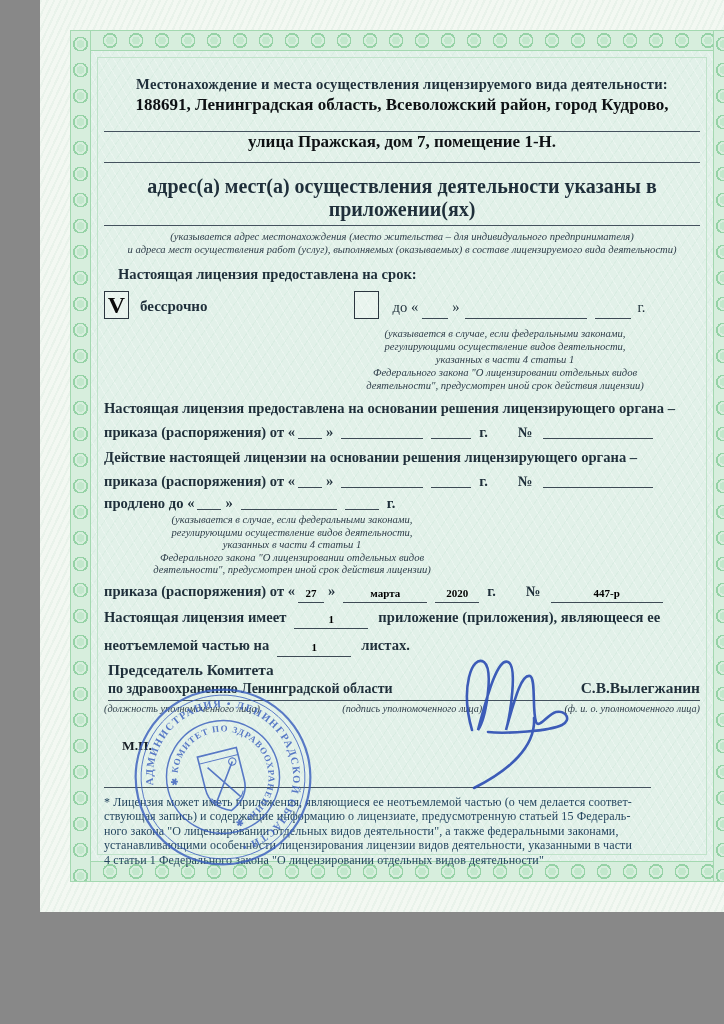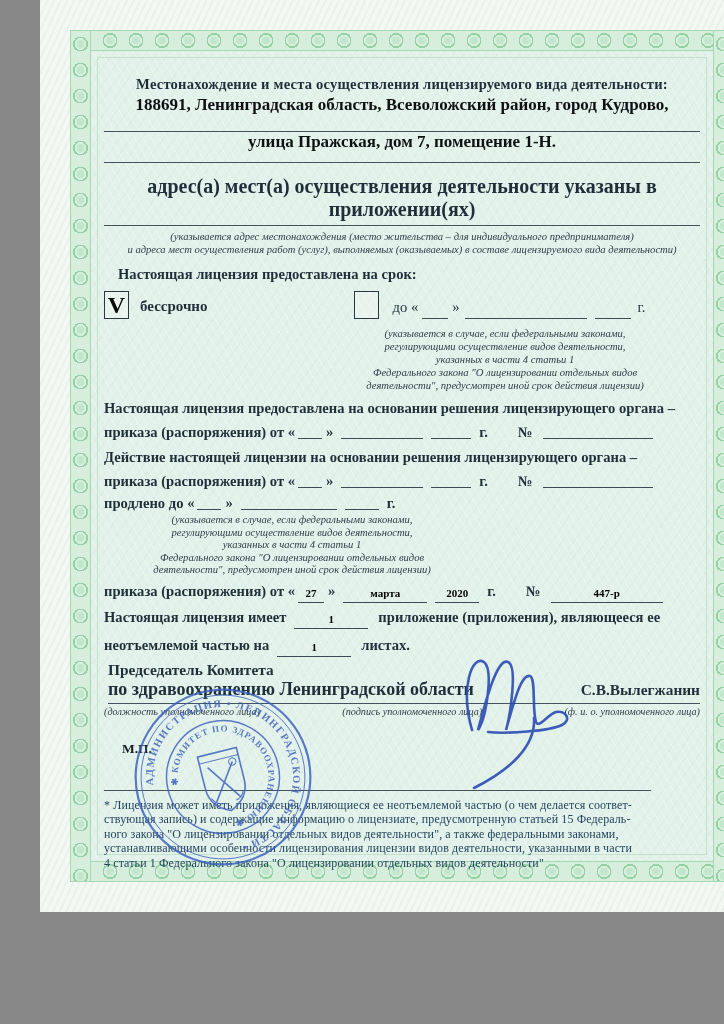"по здравоохранению Ленинградской области" .sign-row .pos2 { font-size: 18px -> 14px }
